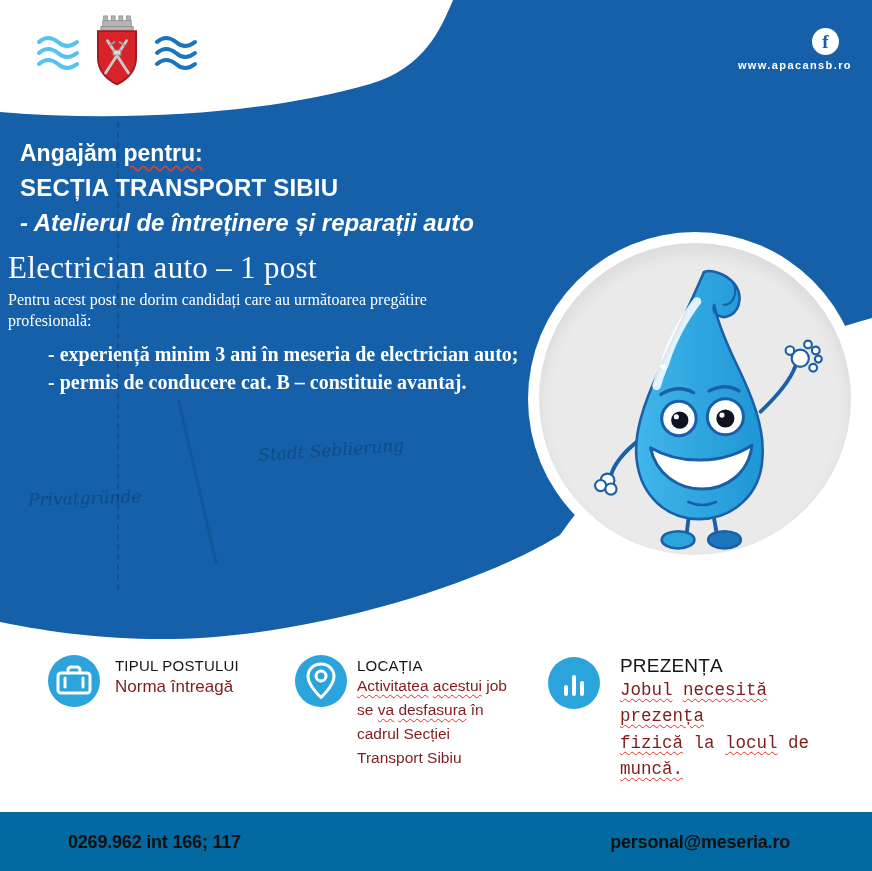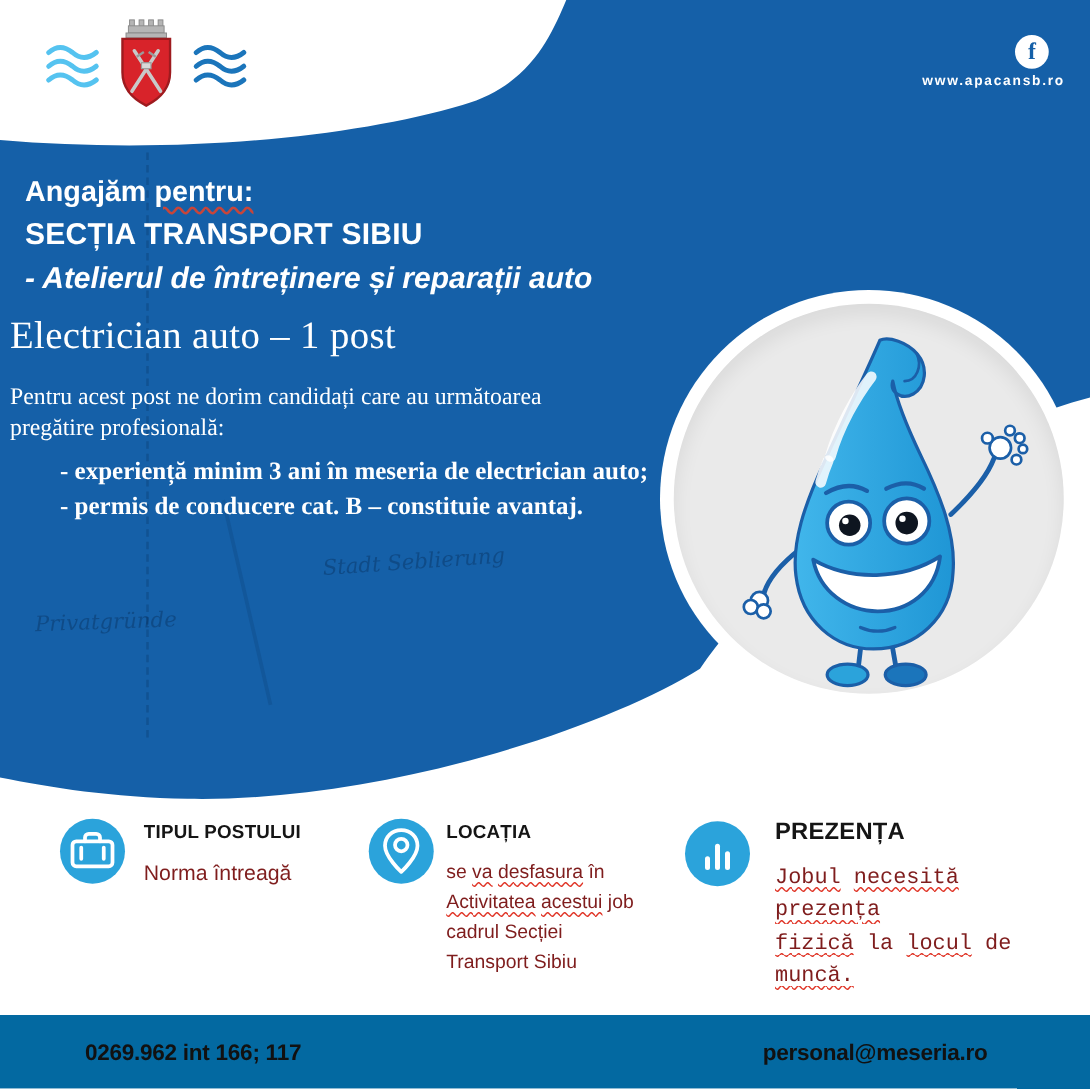"Pentru acest post ne dorim" .job .intro { font-size: 19px -> 16px; margin-top: 20px -> 4px }
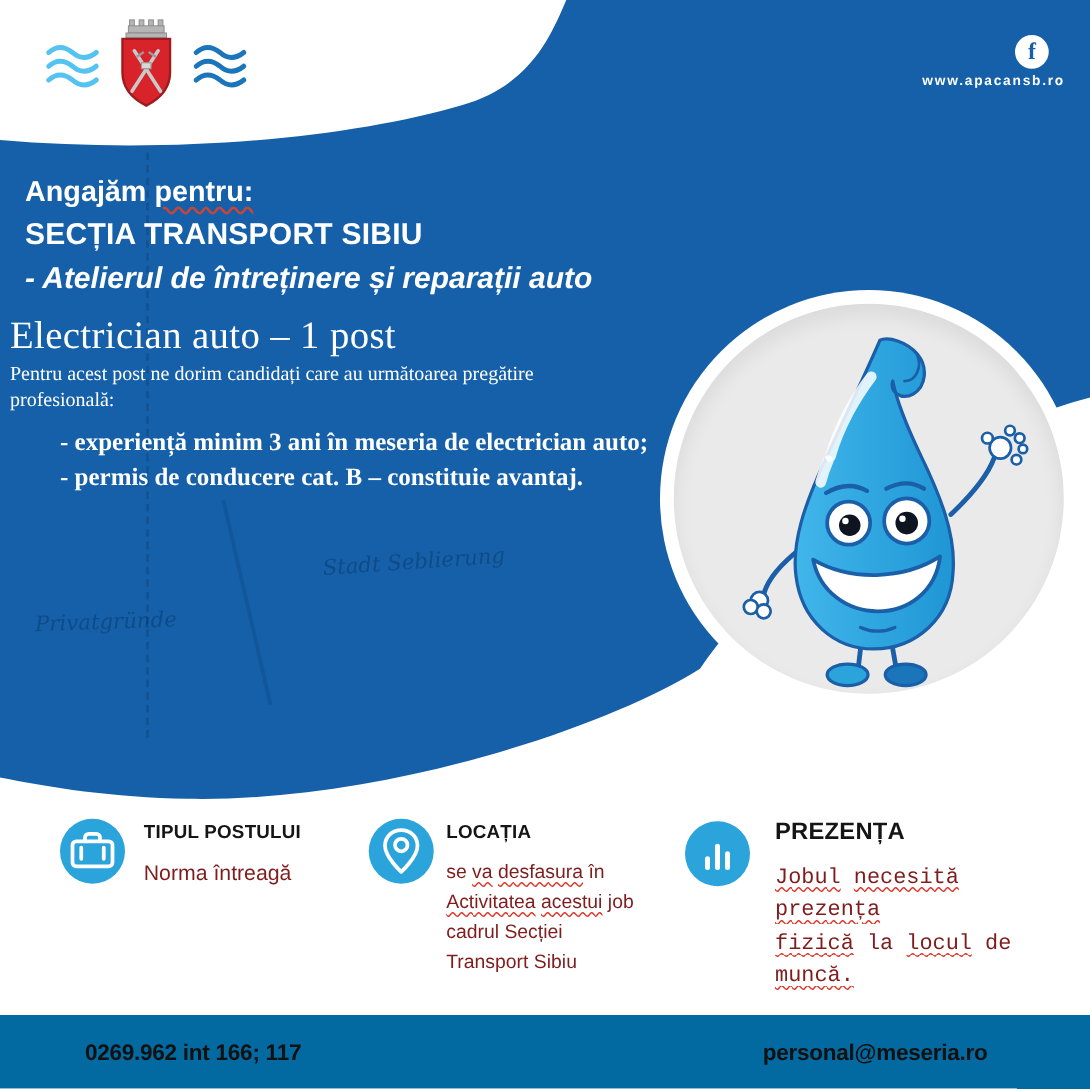"TIPUL POSTULUI" .dtitle { font-weight: 700 -> 400; margin-bottom: 12px -> 0 }
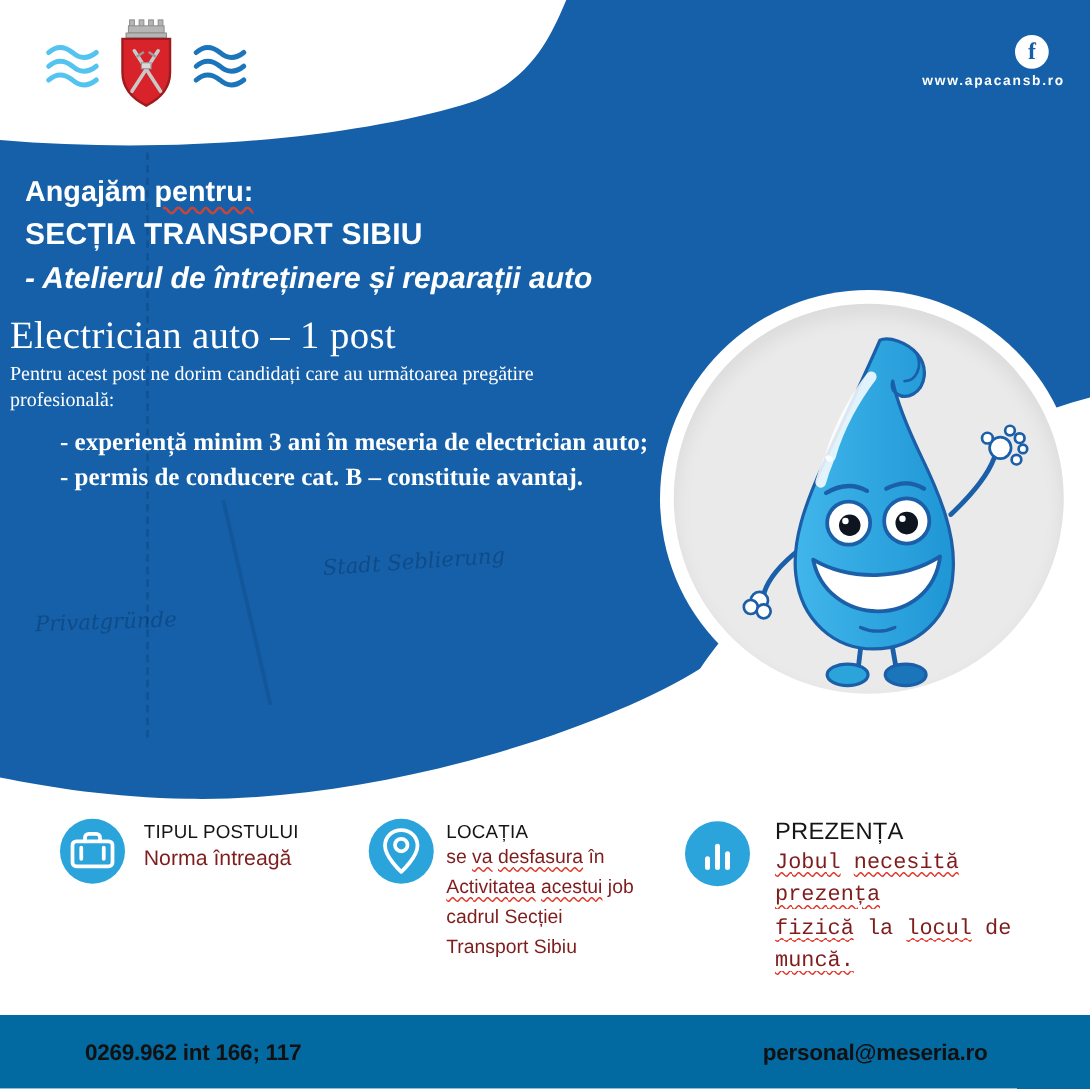"se va desfasura în" div { order: before "Activitatea acestui job" -> after "Activitatea acestui job" }
